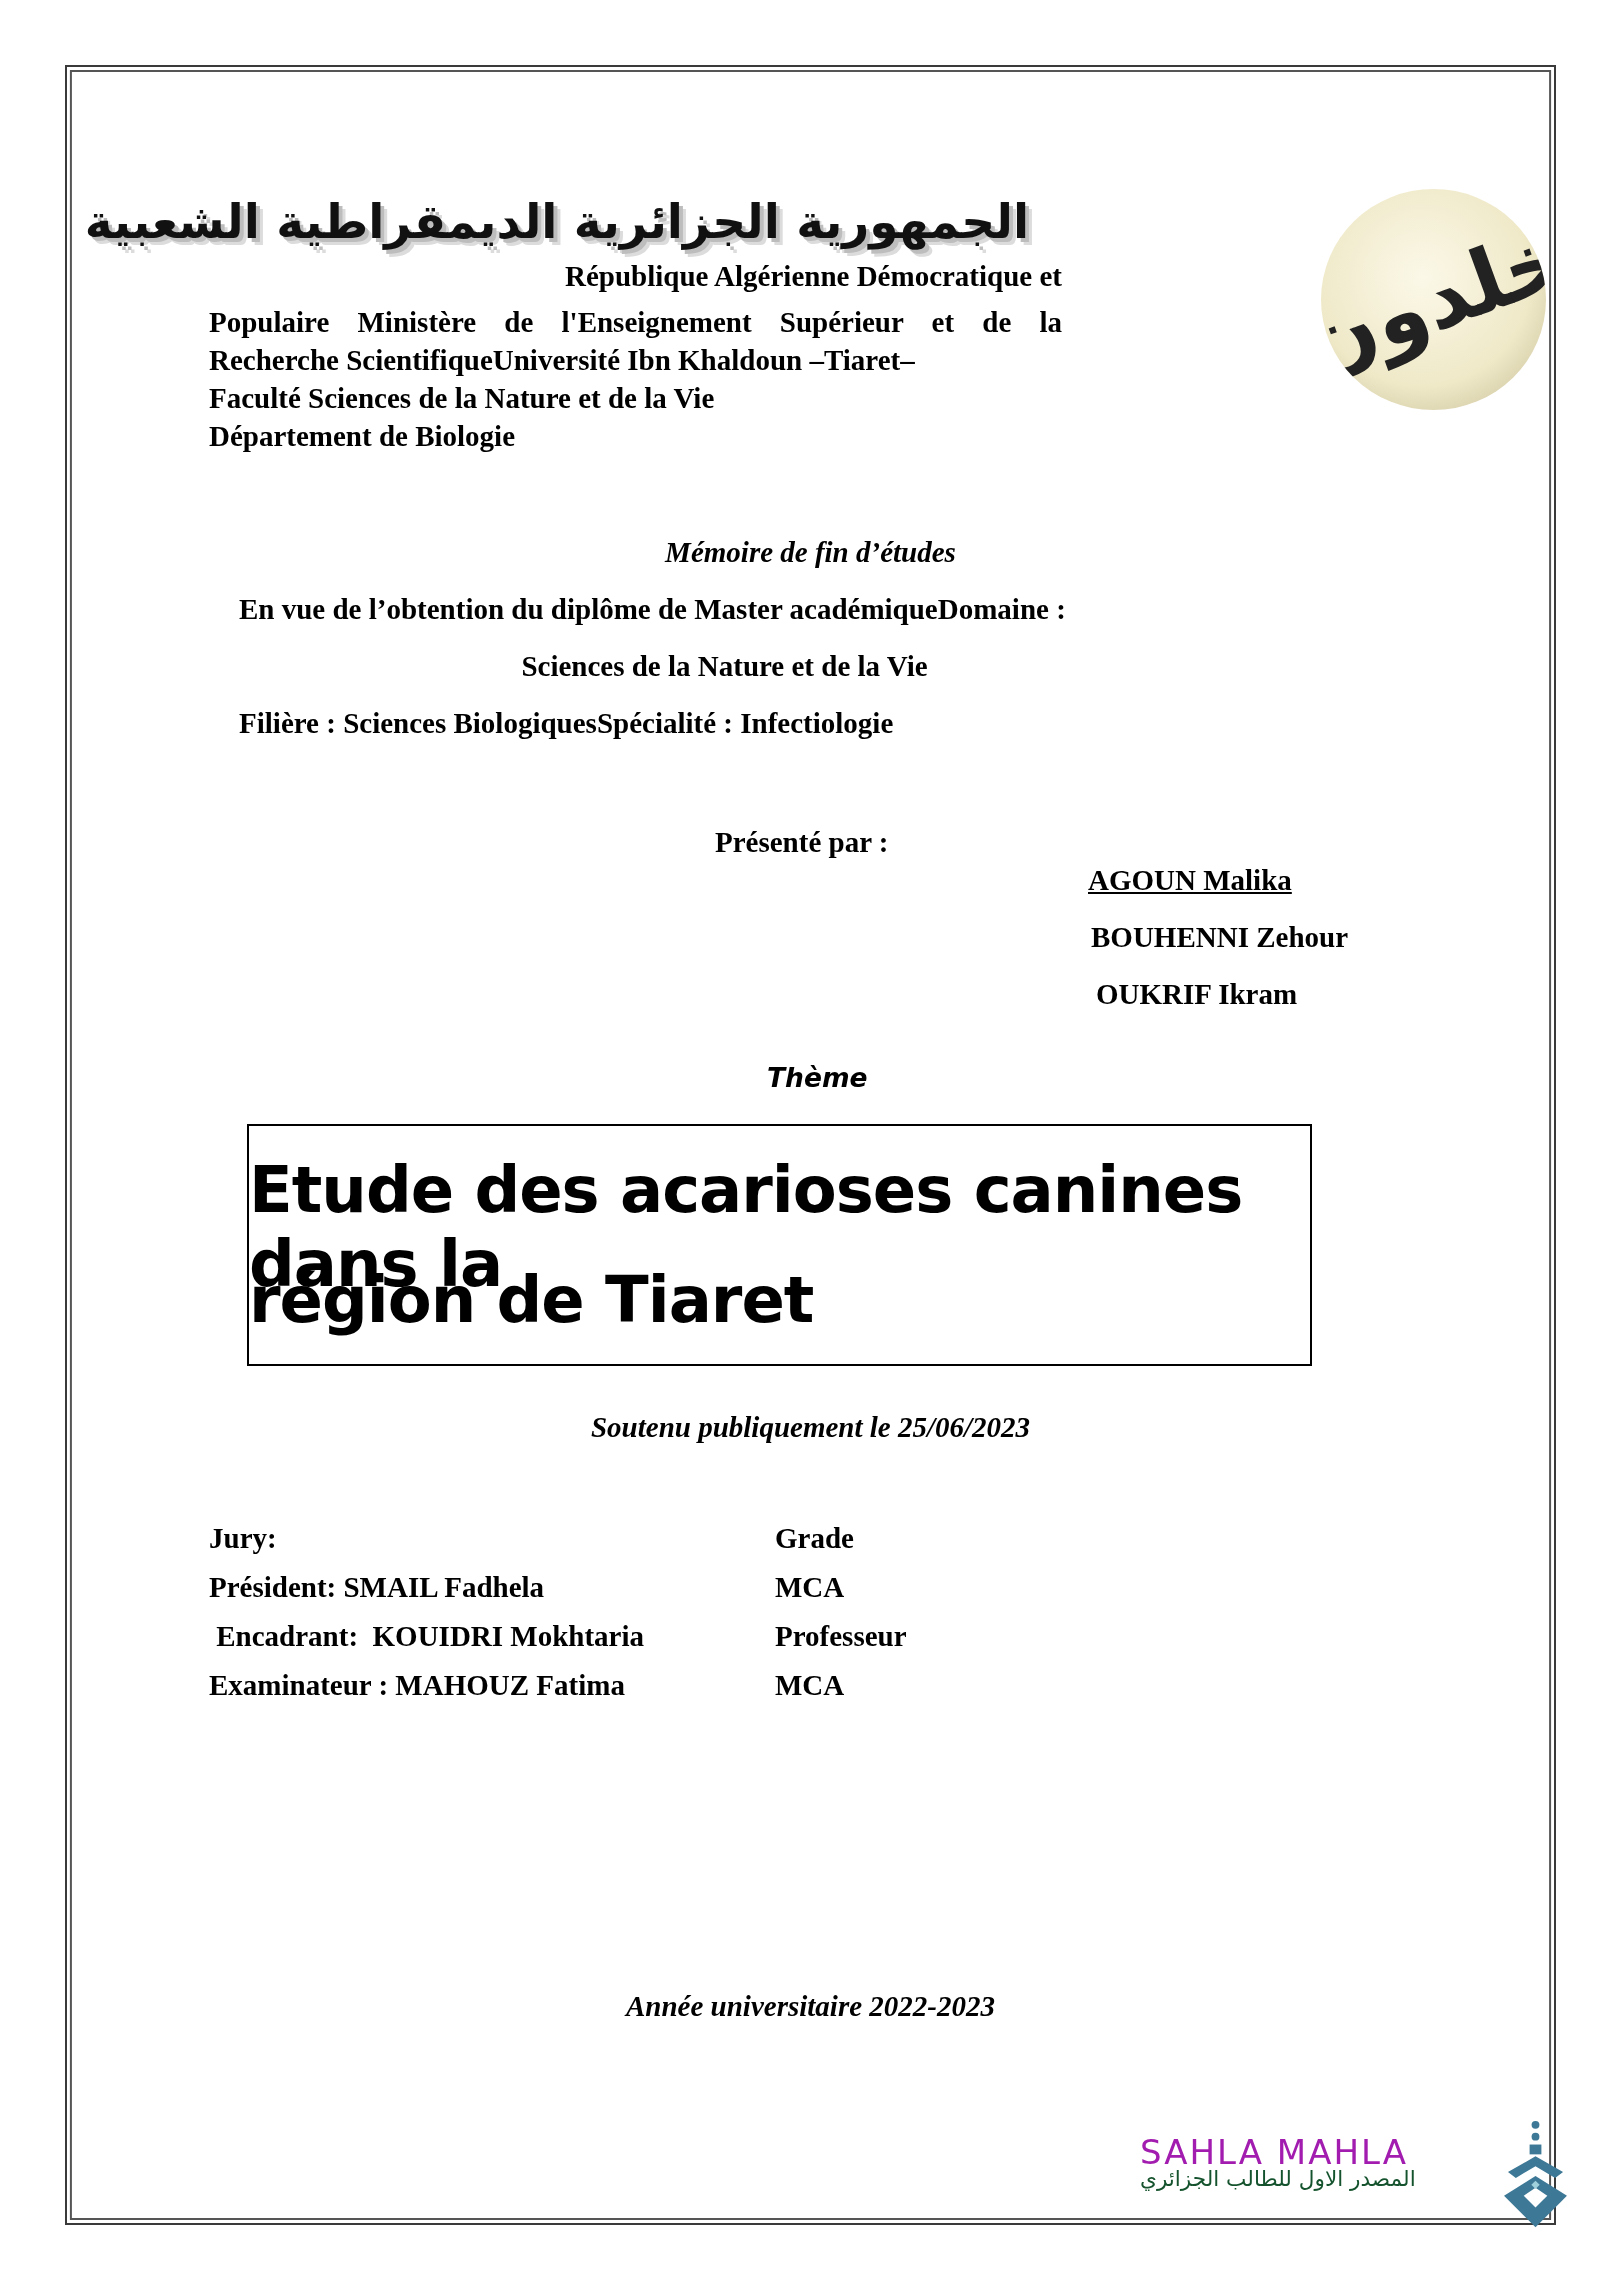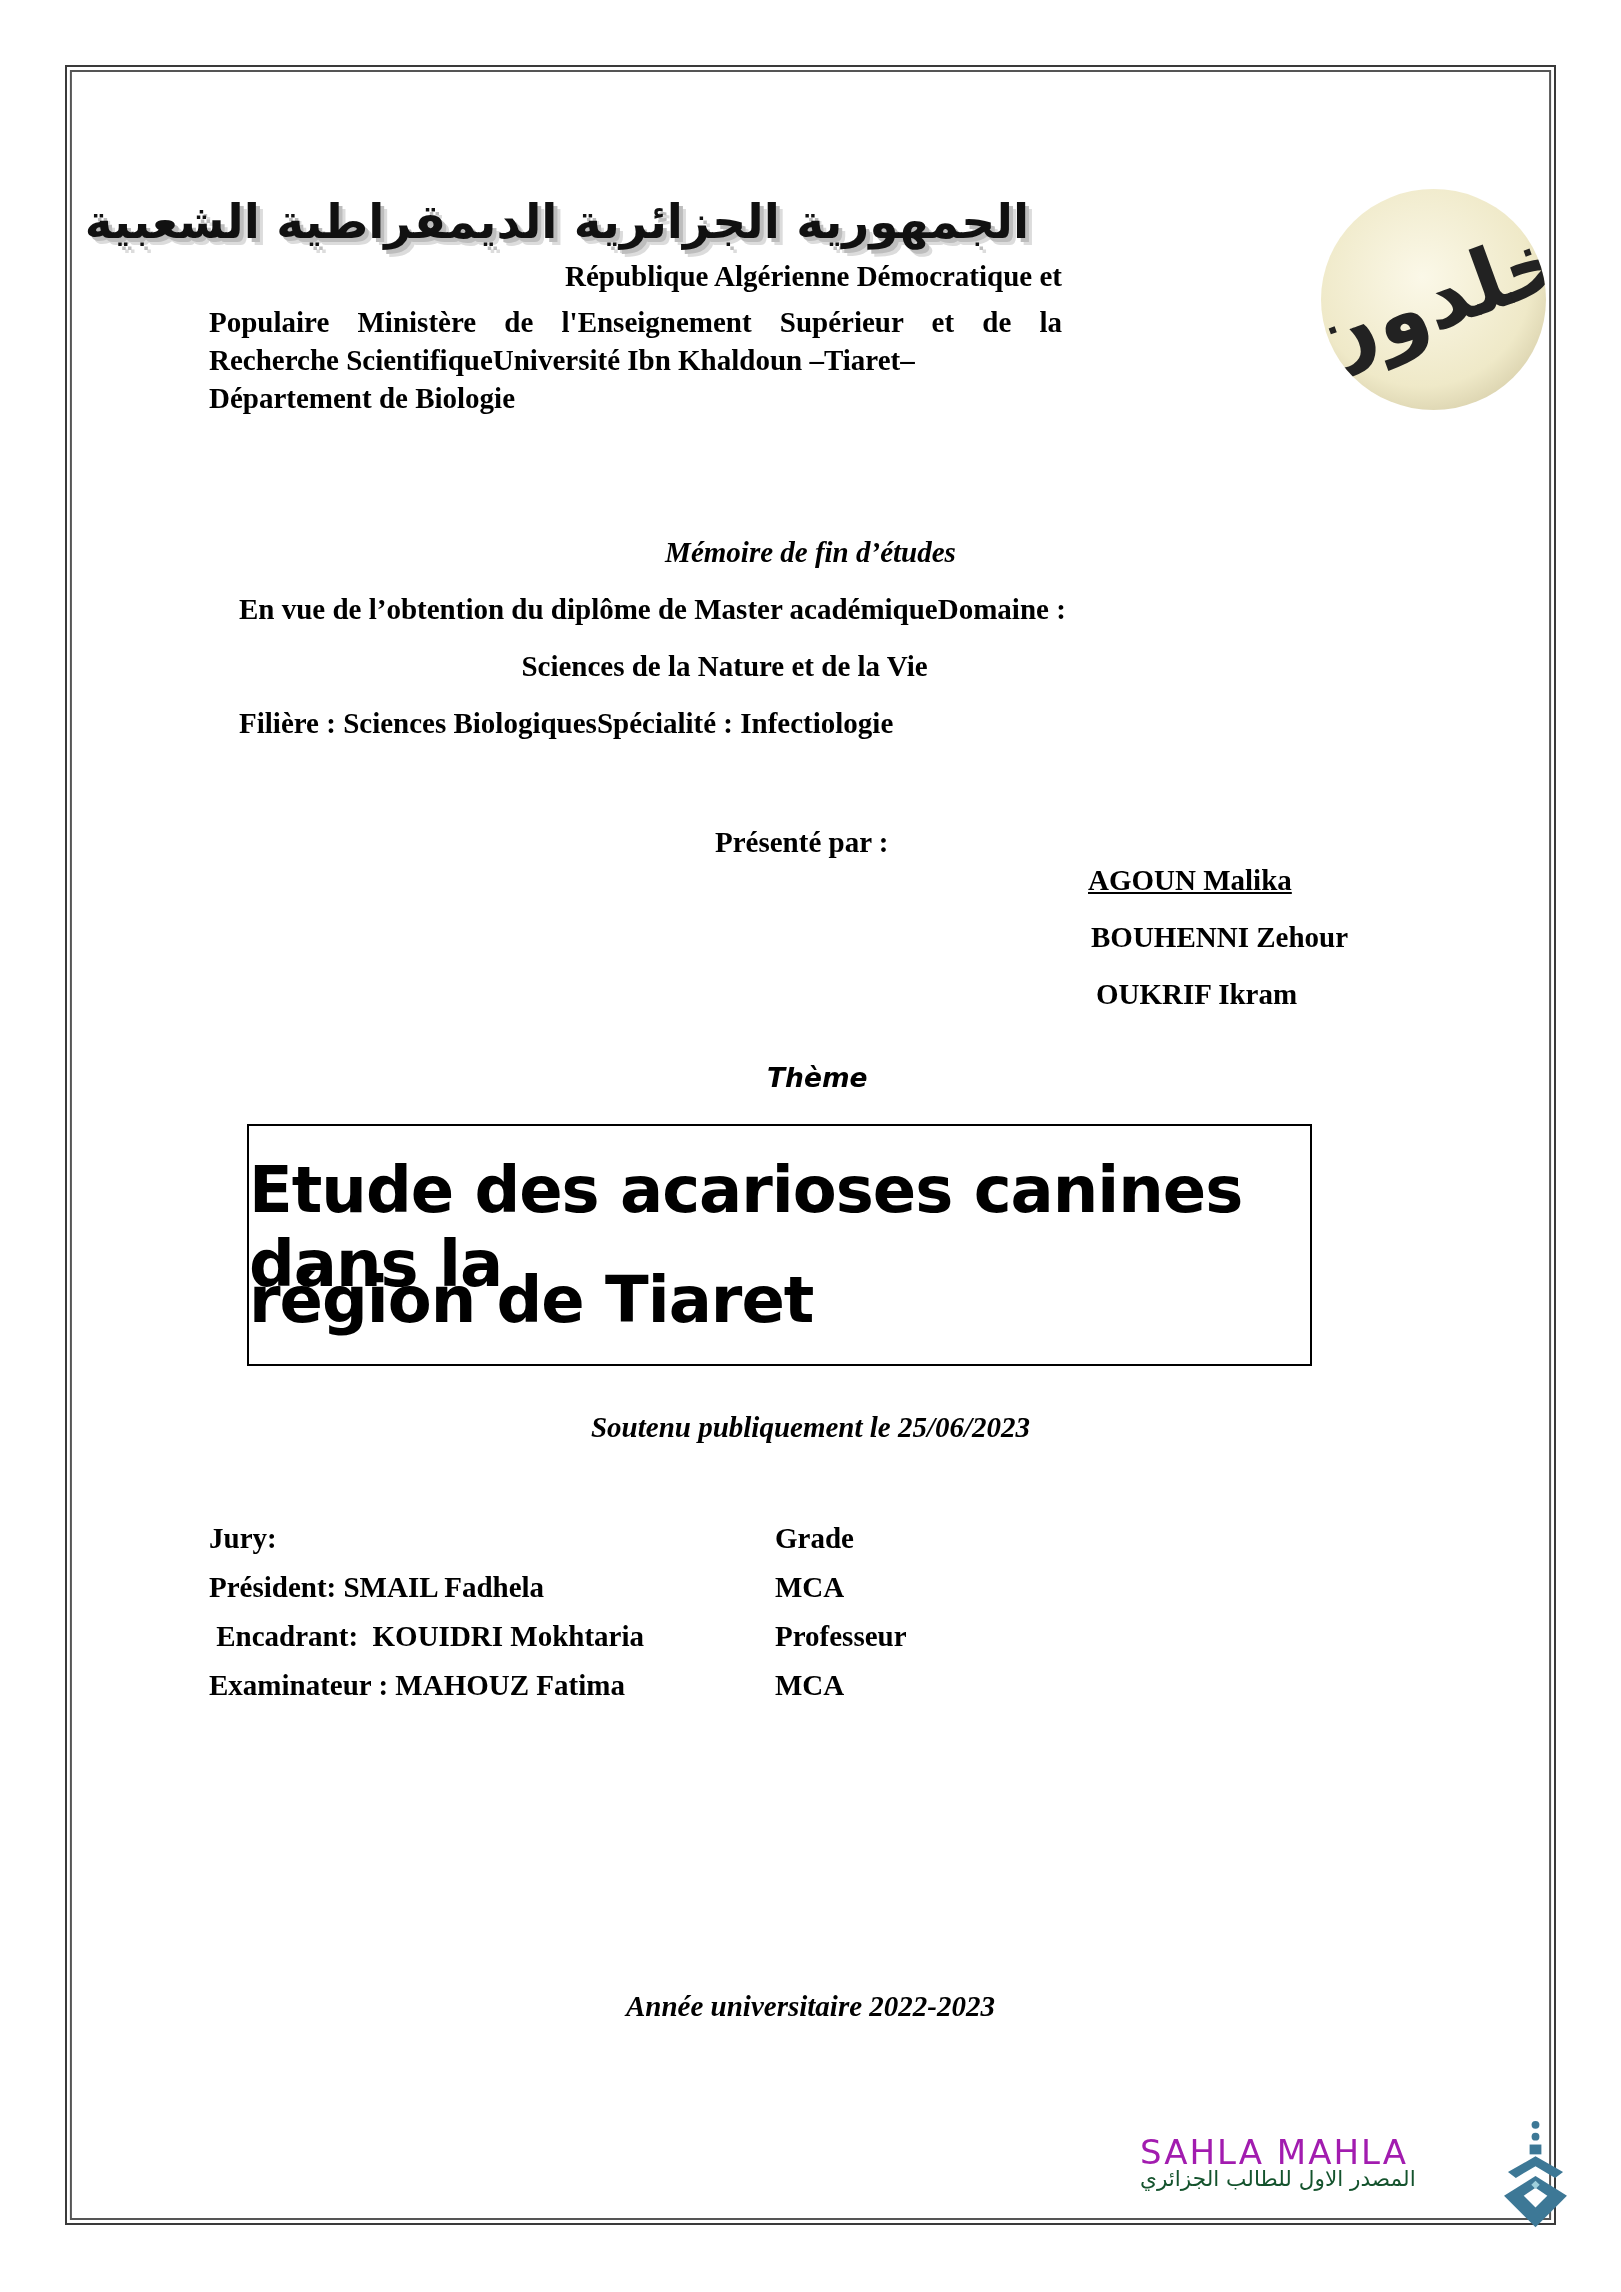"Faculté Sciences de la Nature" span.line { html: none -> <span>Faculté Sciences de la Nature et de la Vie</span> }
